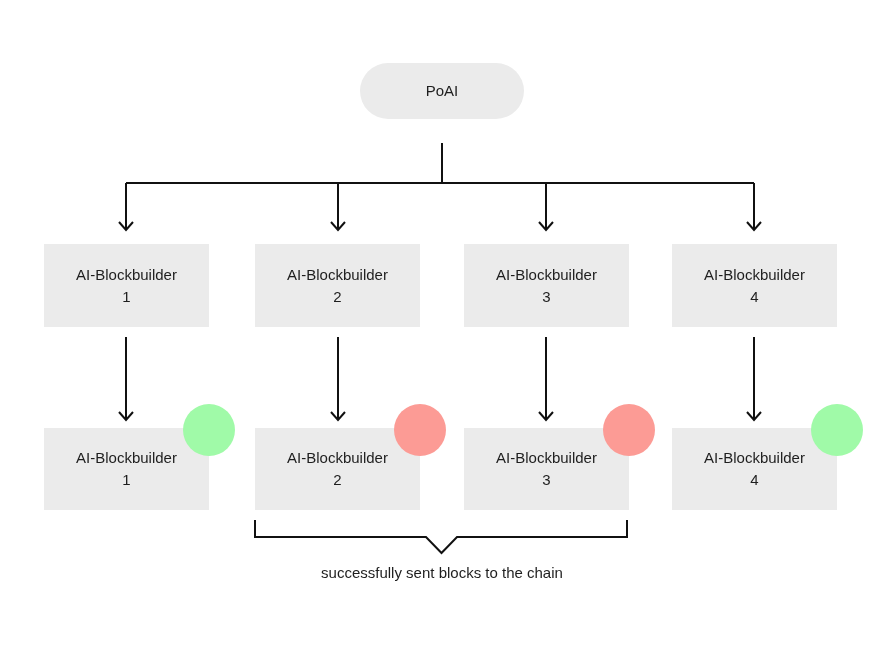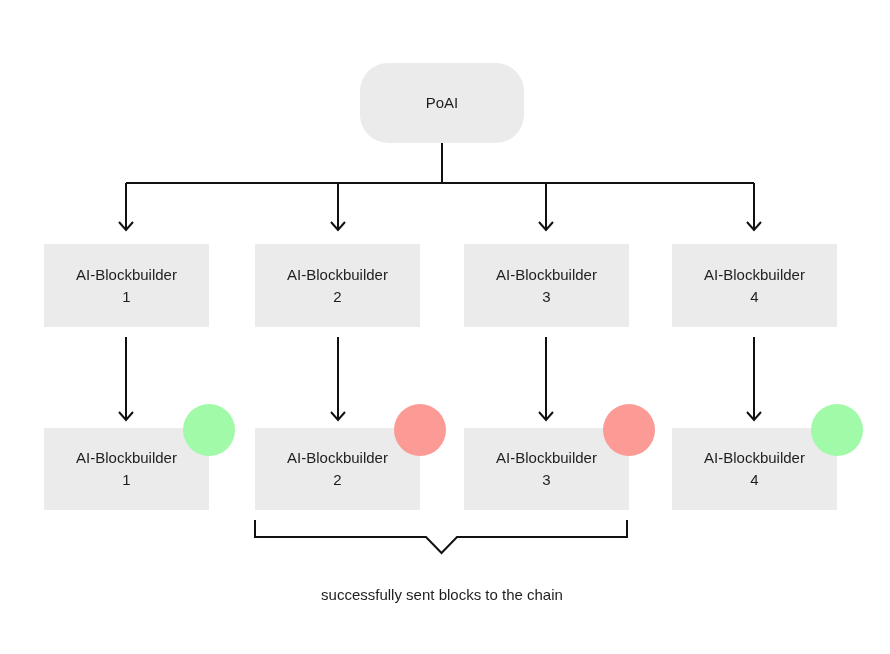"PoAI" .root-node { height: 80px -> 56px }
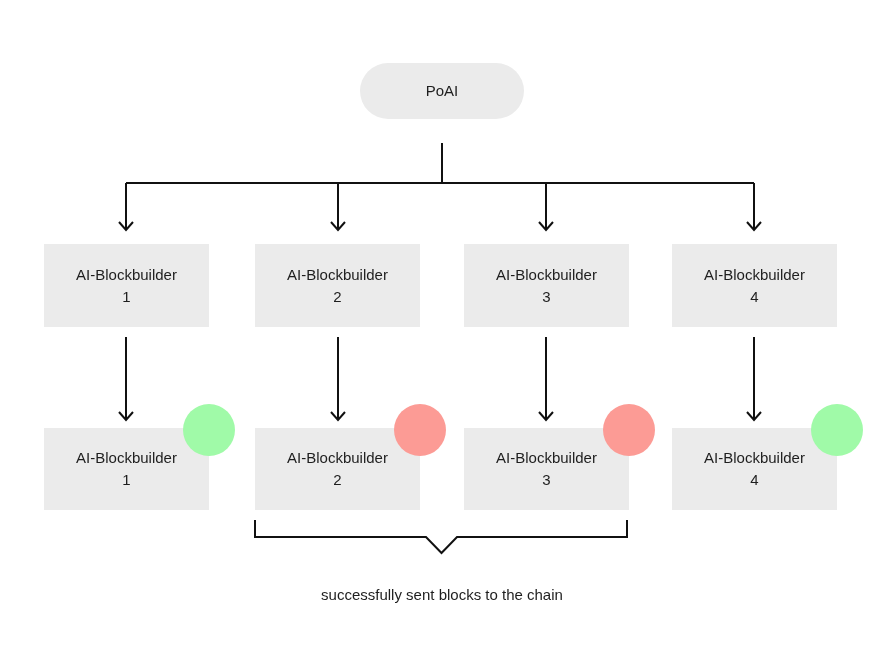"successfully sent blocks to the" .annotation { top: 584px -> 562px }
